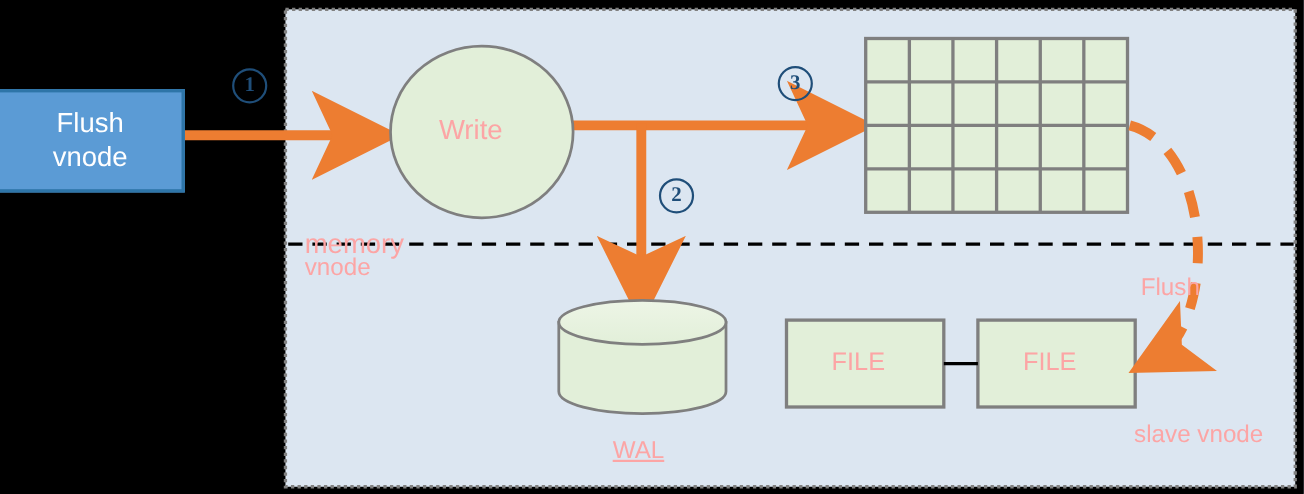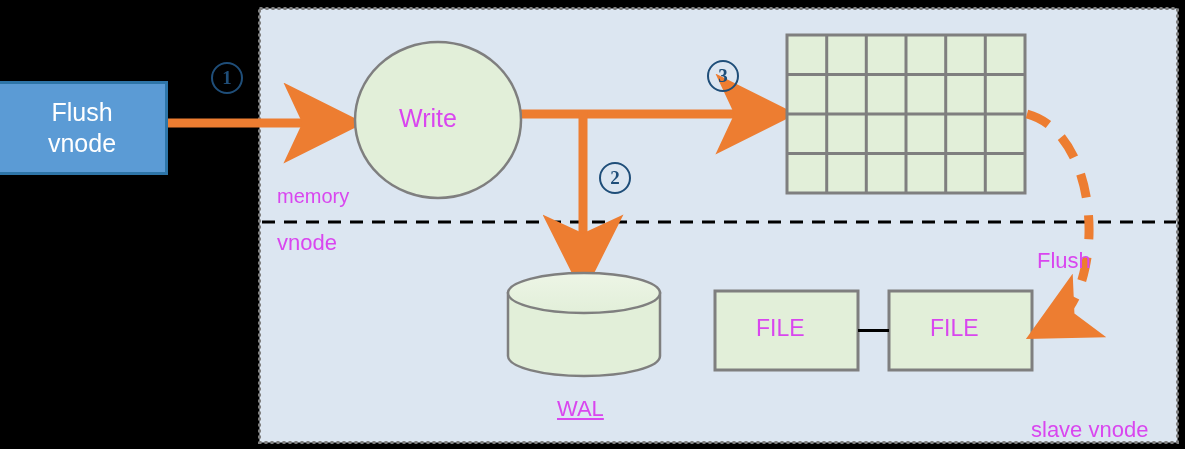"Write" .lbl { color: #d946ef -> #fca5a5 }
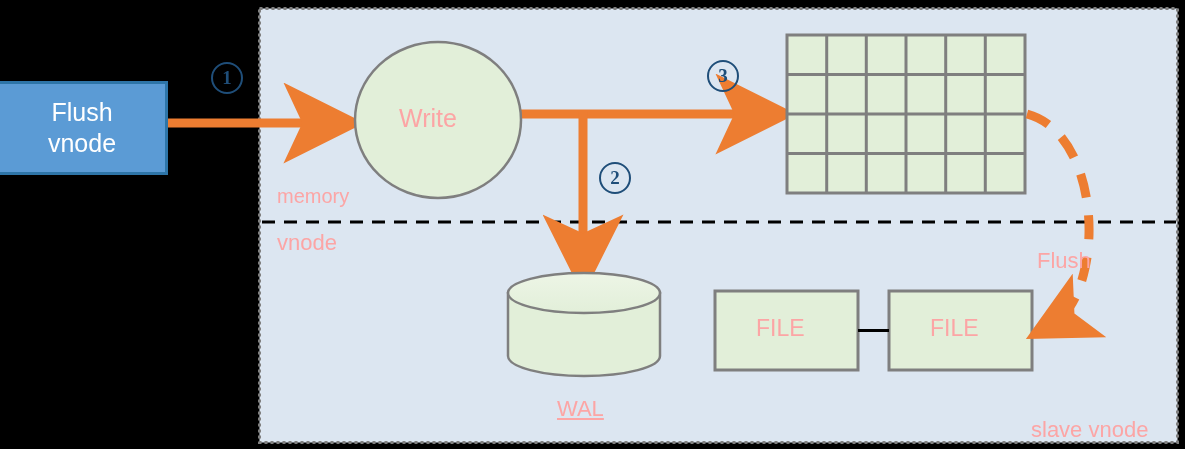"memory" #memory-label { font-size: 20px -> 25px; top: 186px -> 210px }
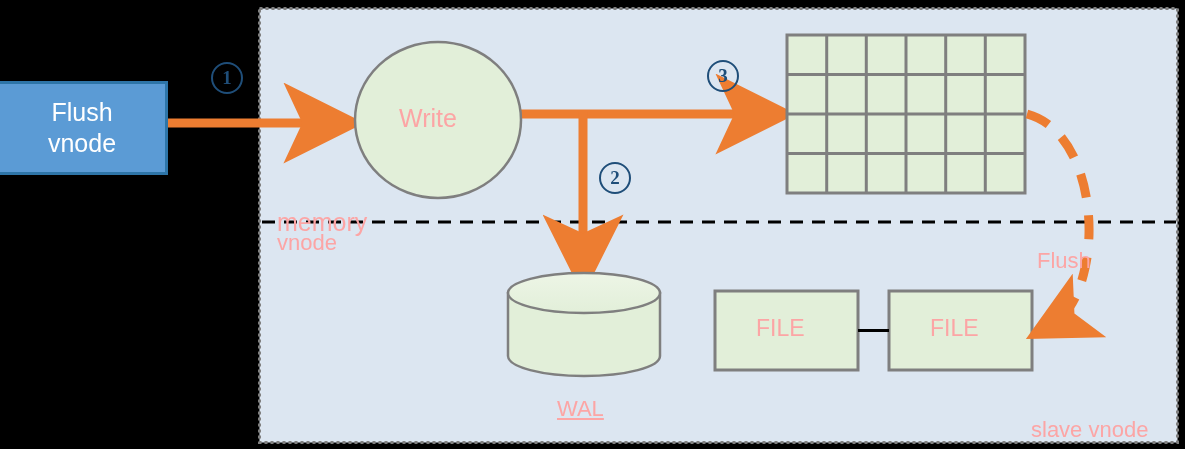"slave vnode" #slave-label { top: 419px -> 384px }
